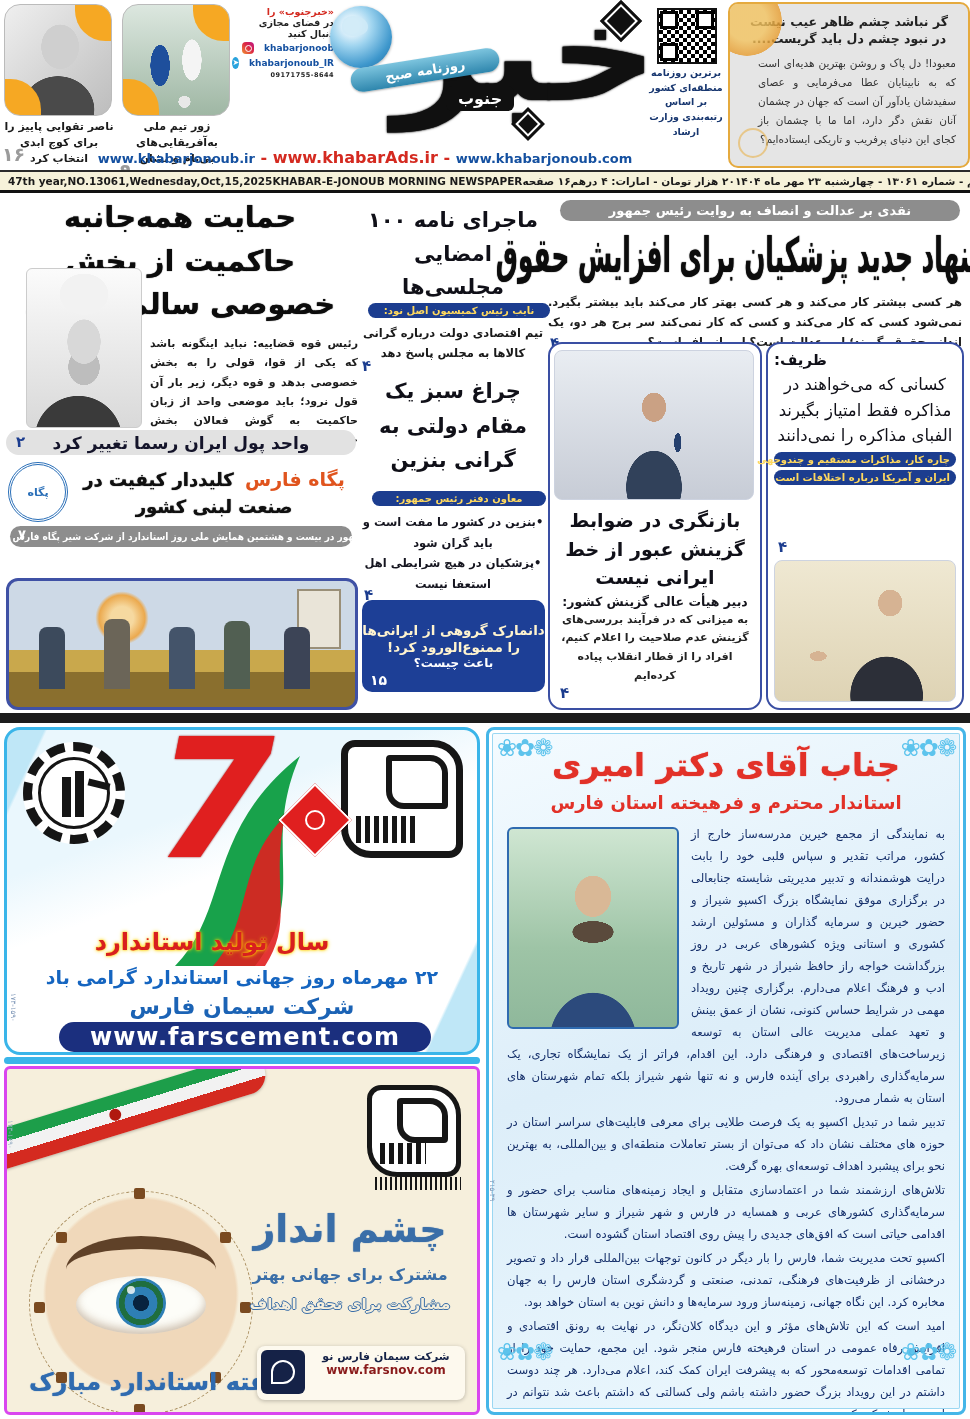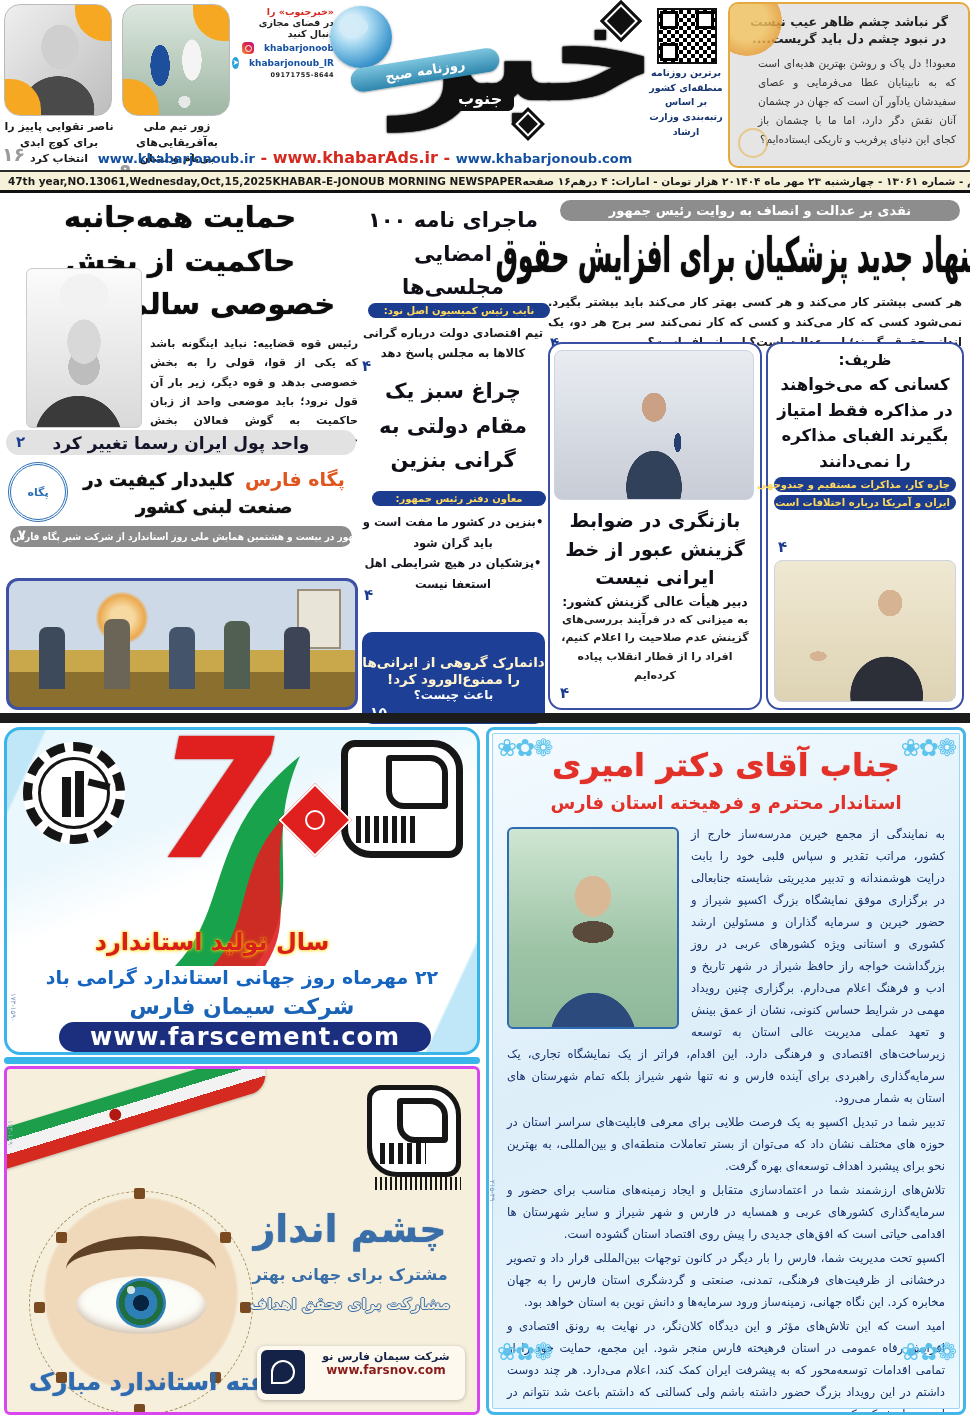"ظریف:" .zf .spk { text-align: center -> left }
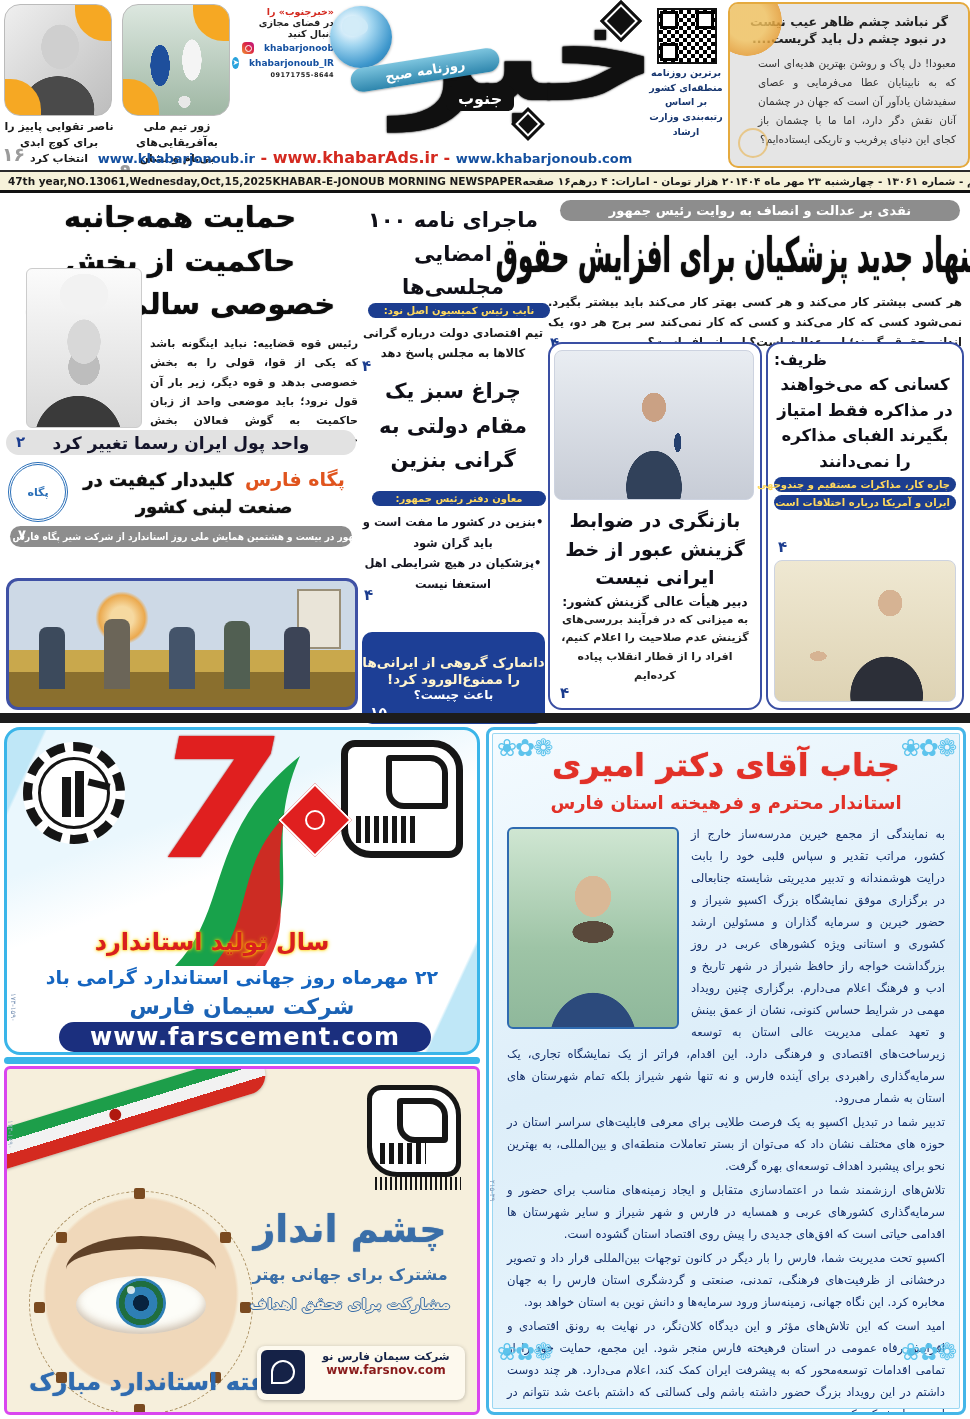"کسانی که می‌خواهند در مذاکره" .zf h3 { font-weight: 700 -> 400 }
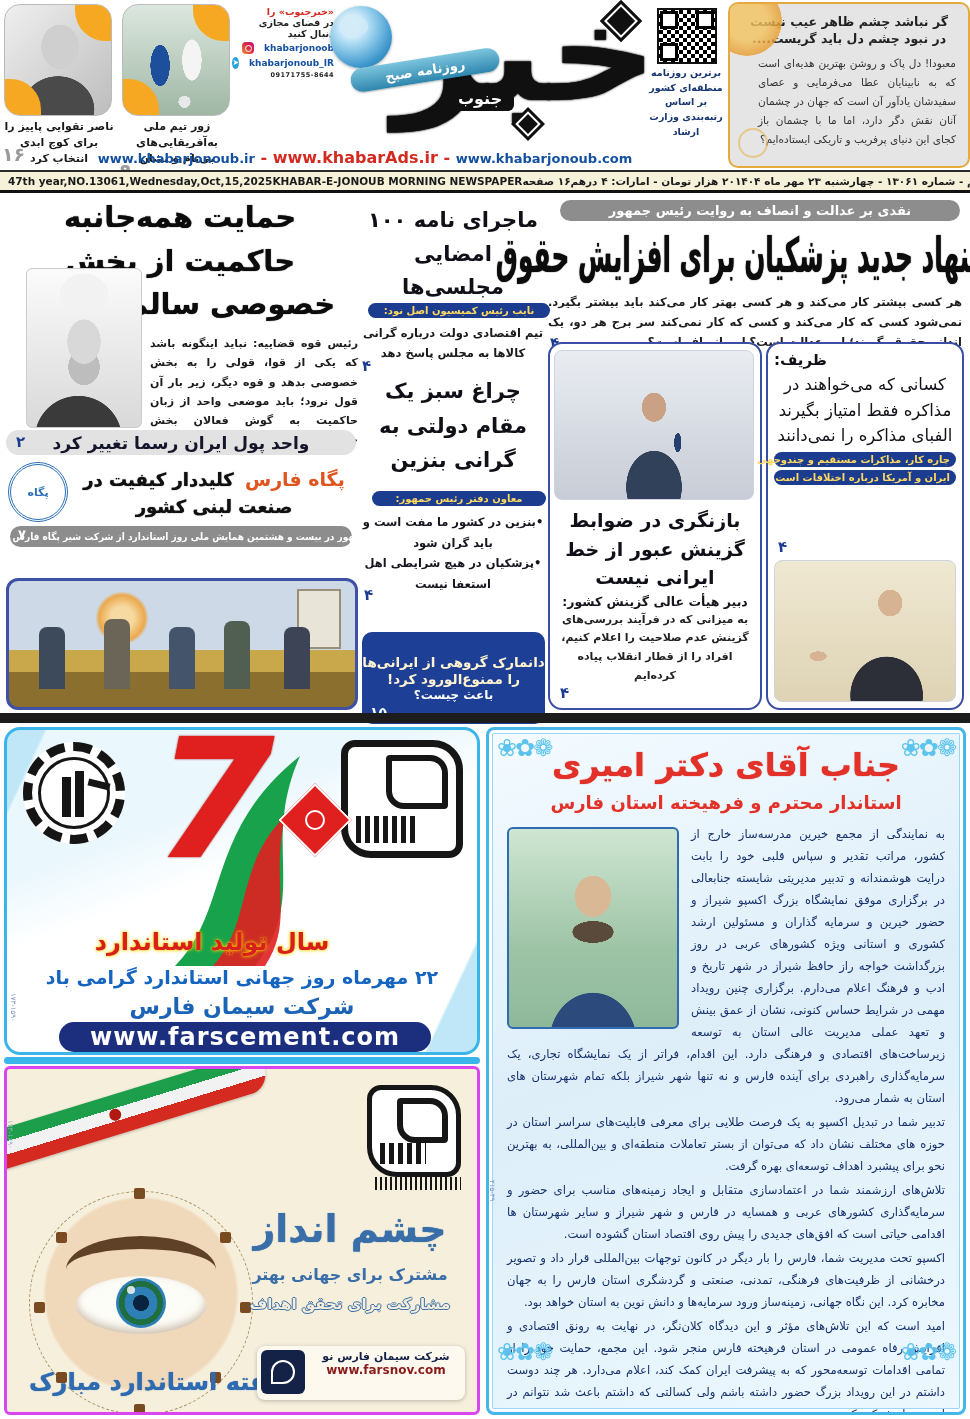"دانمارک گروهی از ایرانی‌ها" .dkbox { margin-top: 32px -> none }
